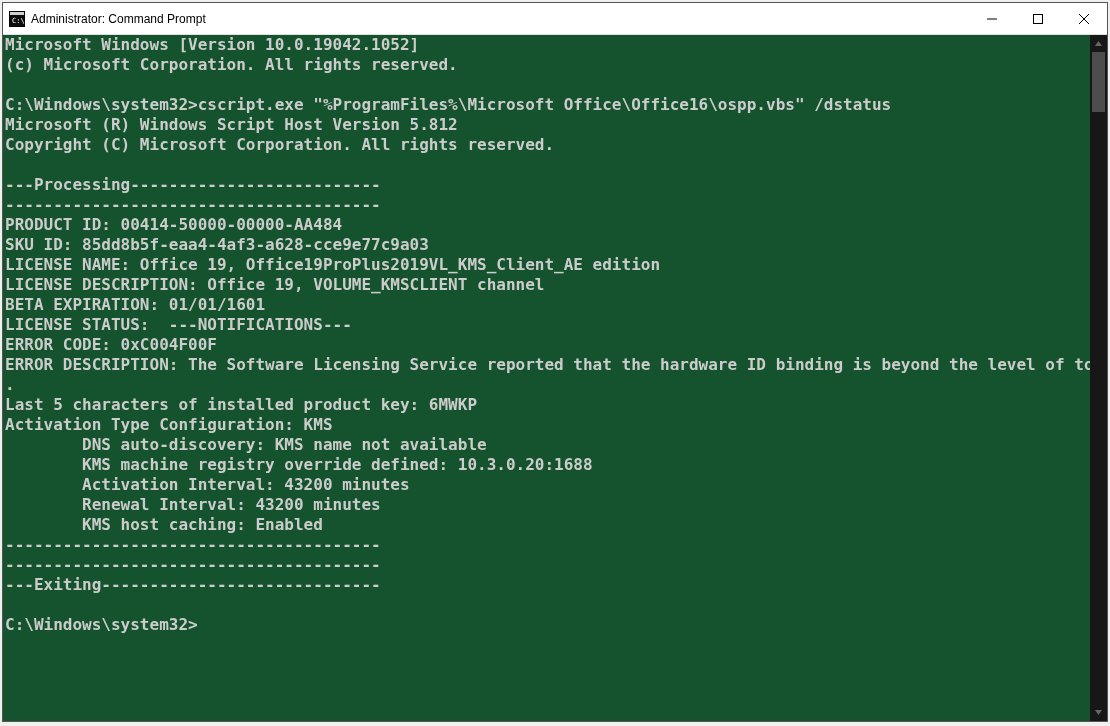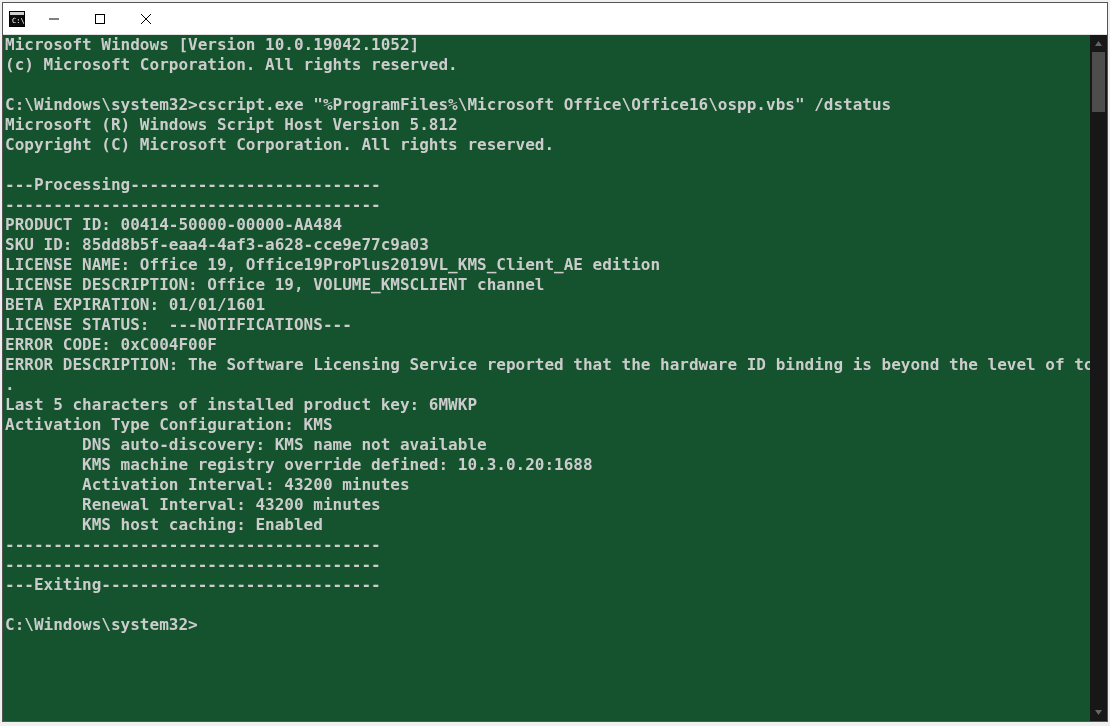"Administrator: Command Prompt" span.title-text { html: none -> <span>Administrator: Command Prompt</span> }
